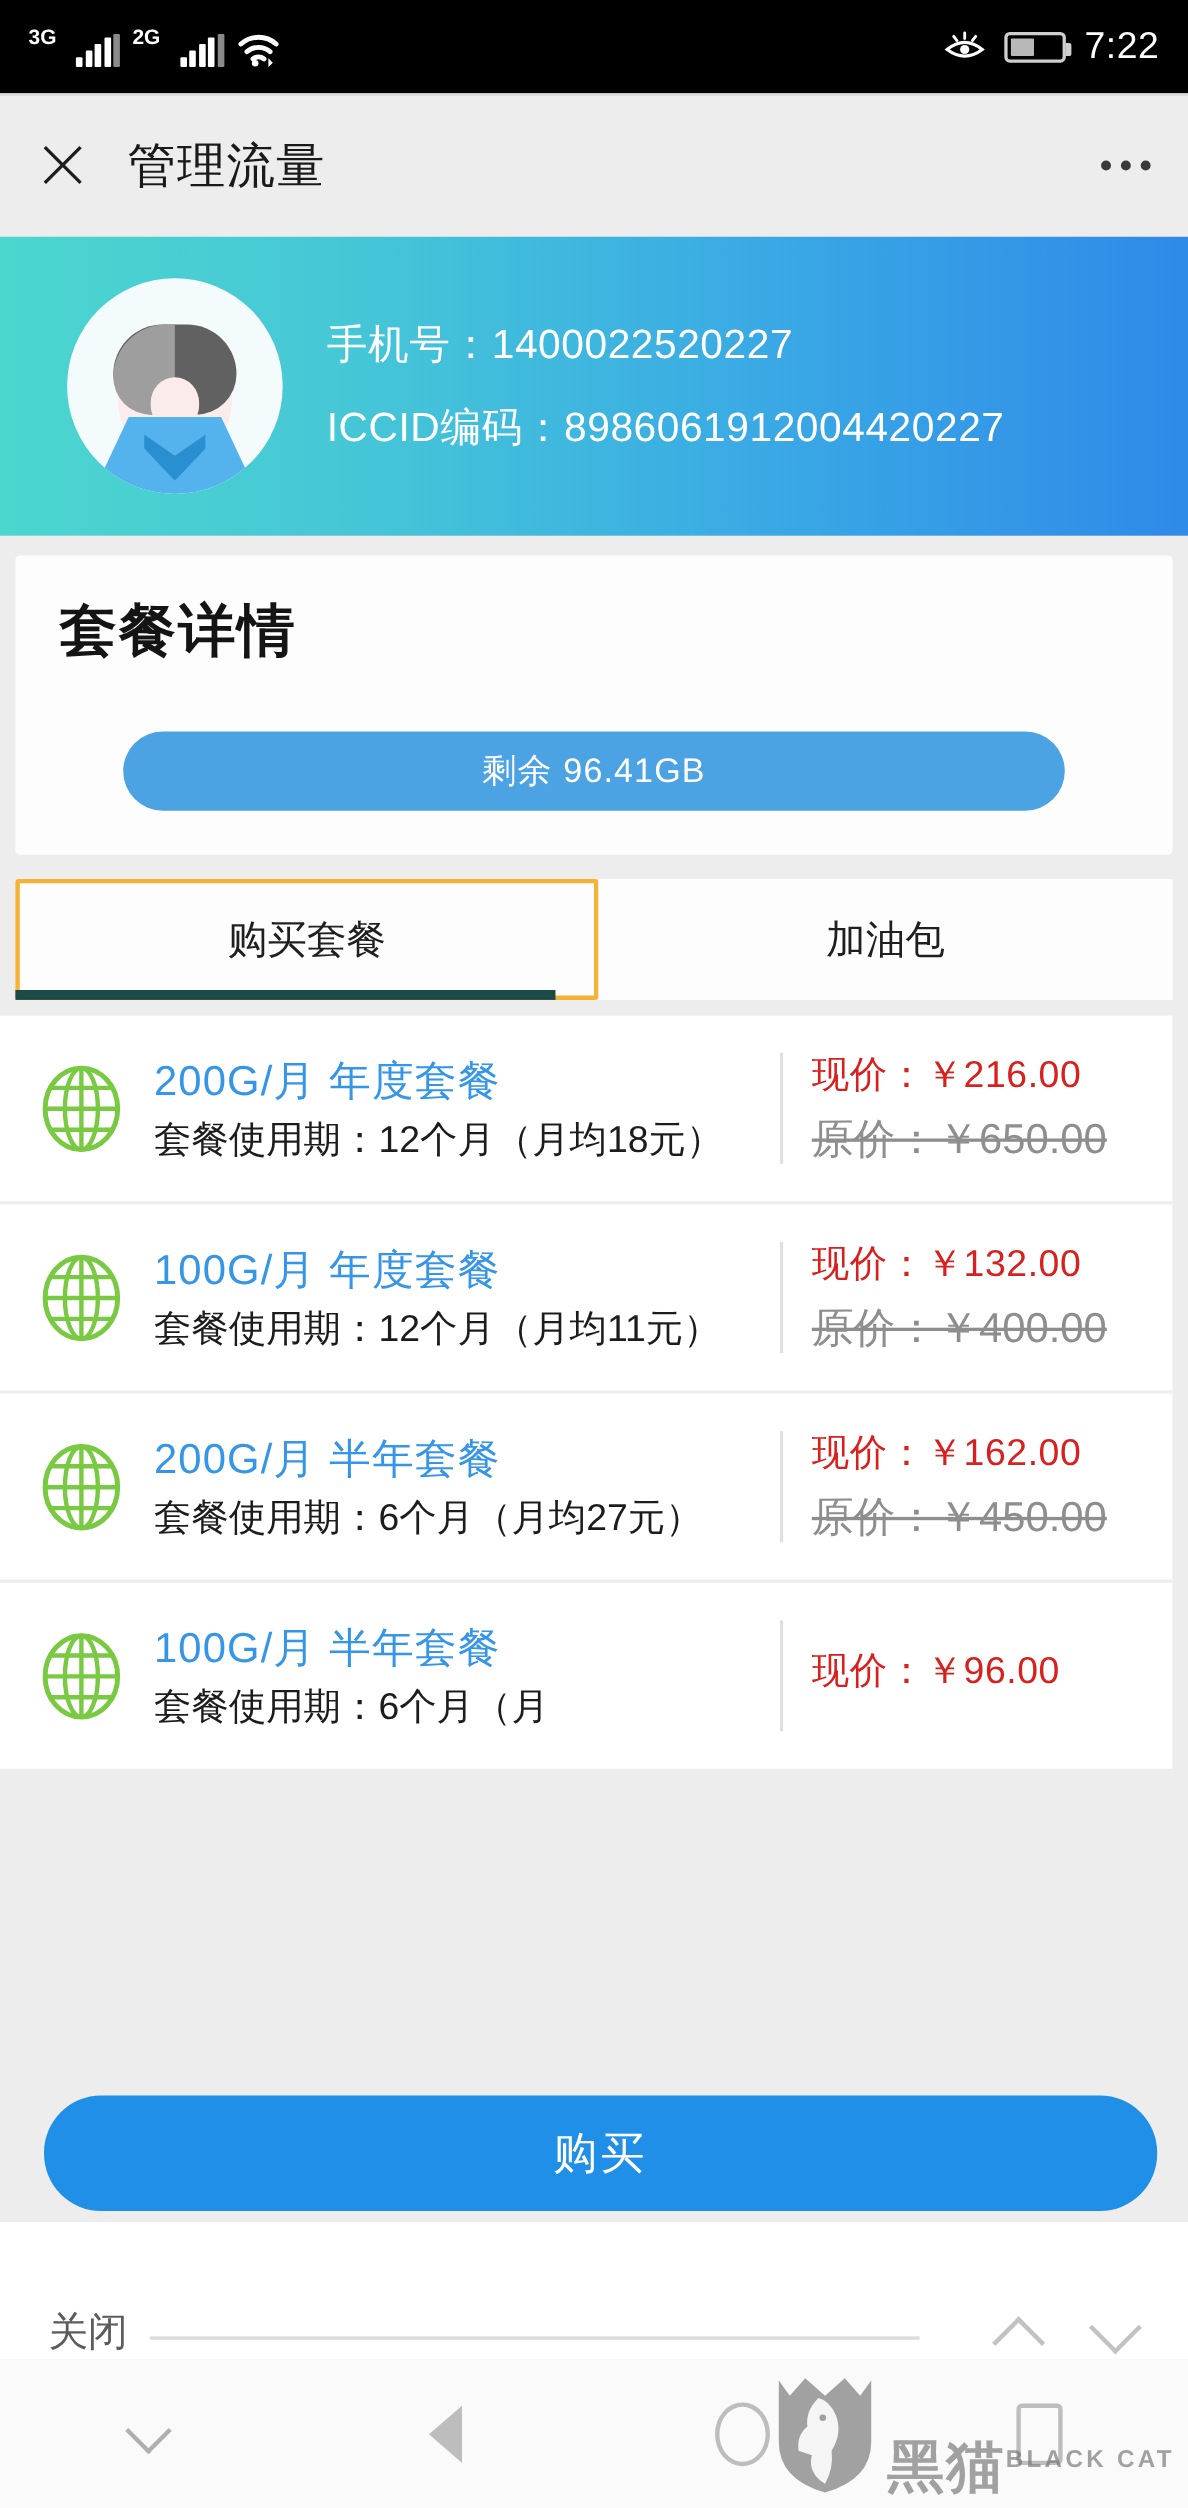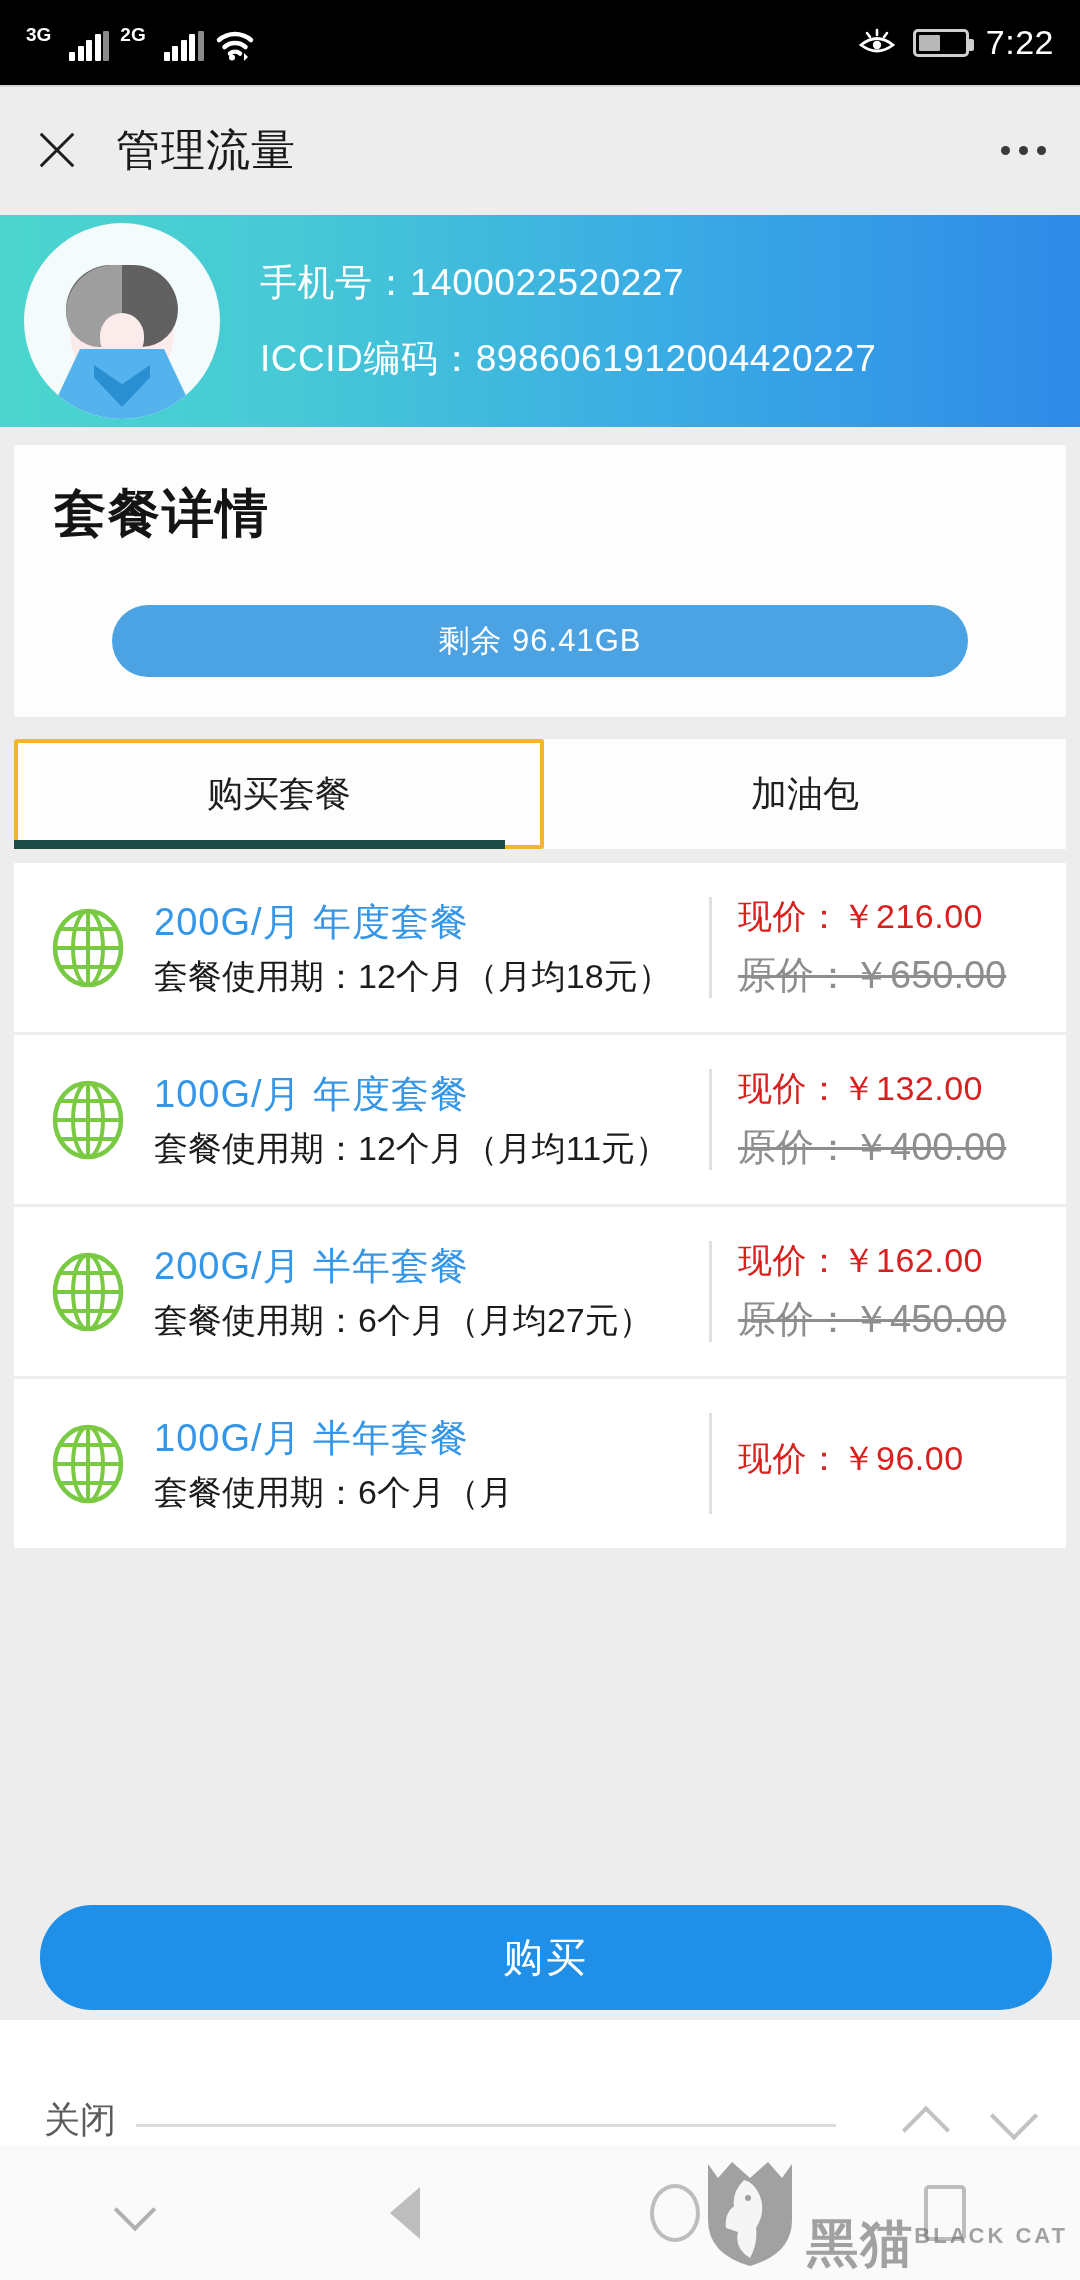"手机号：1400022520227" .banner { height: 212px -> 272px; padding-left: 24px -> 61px }
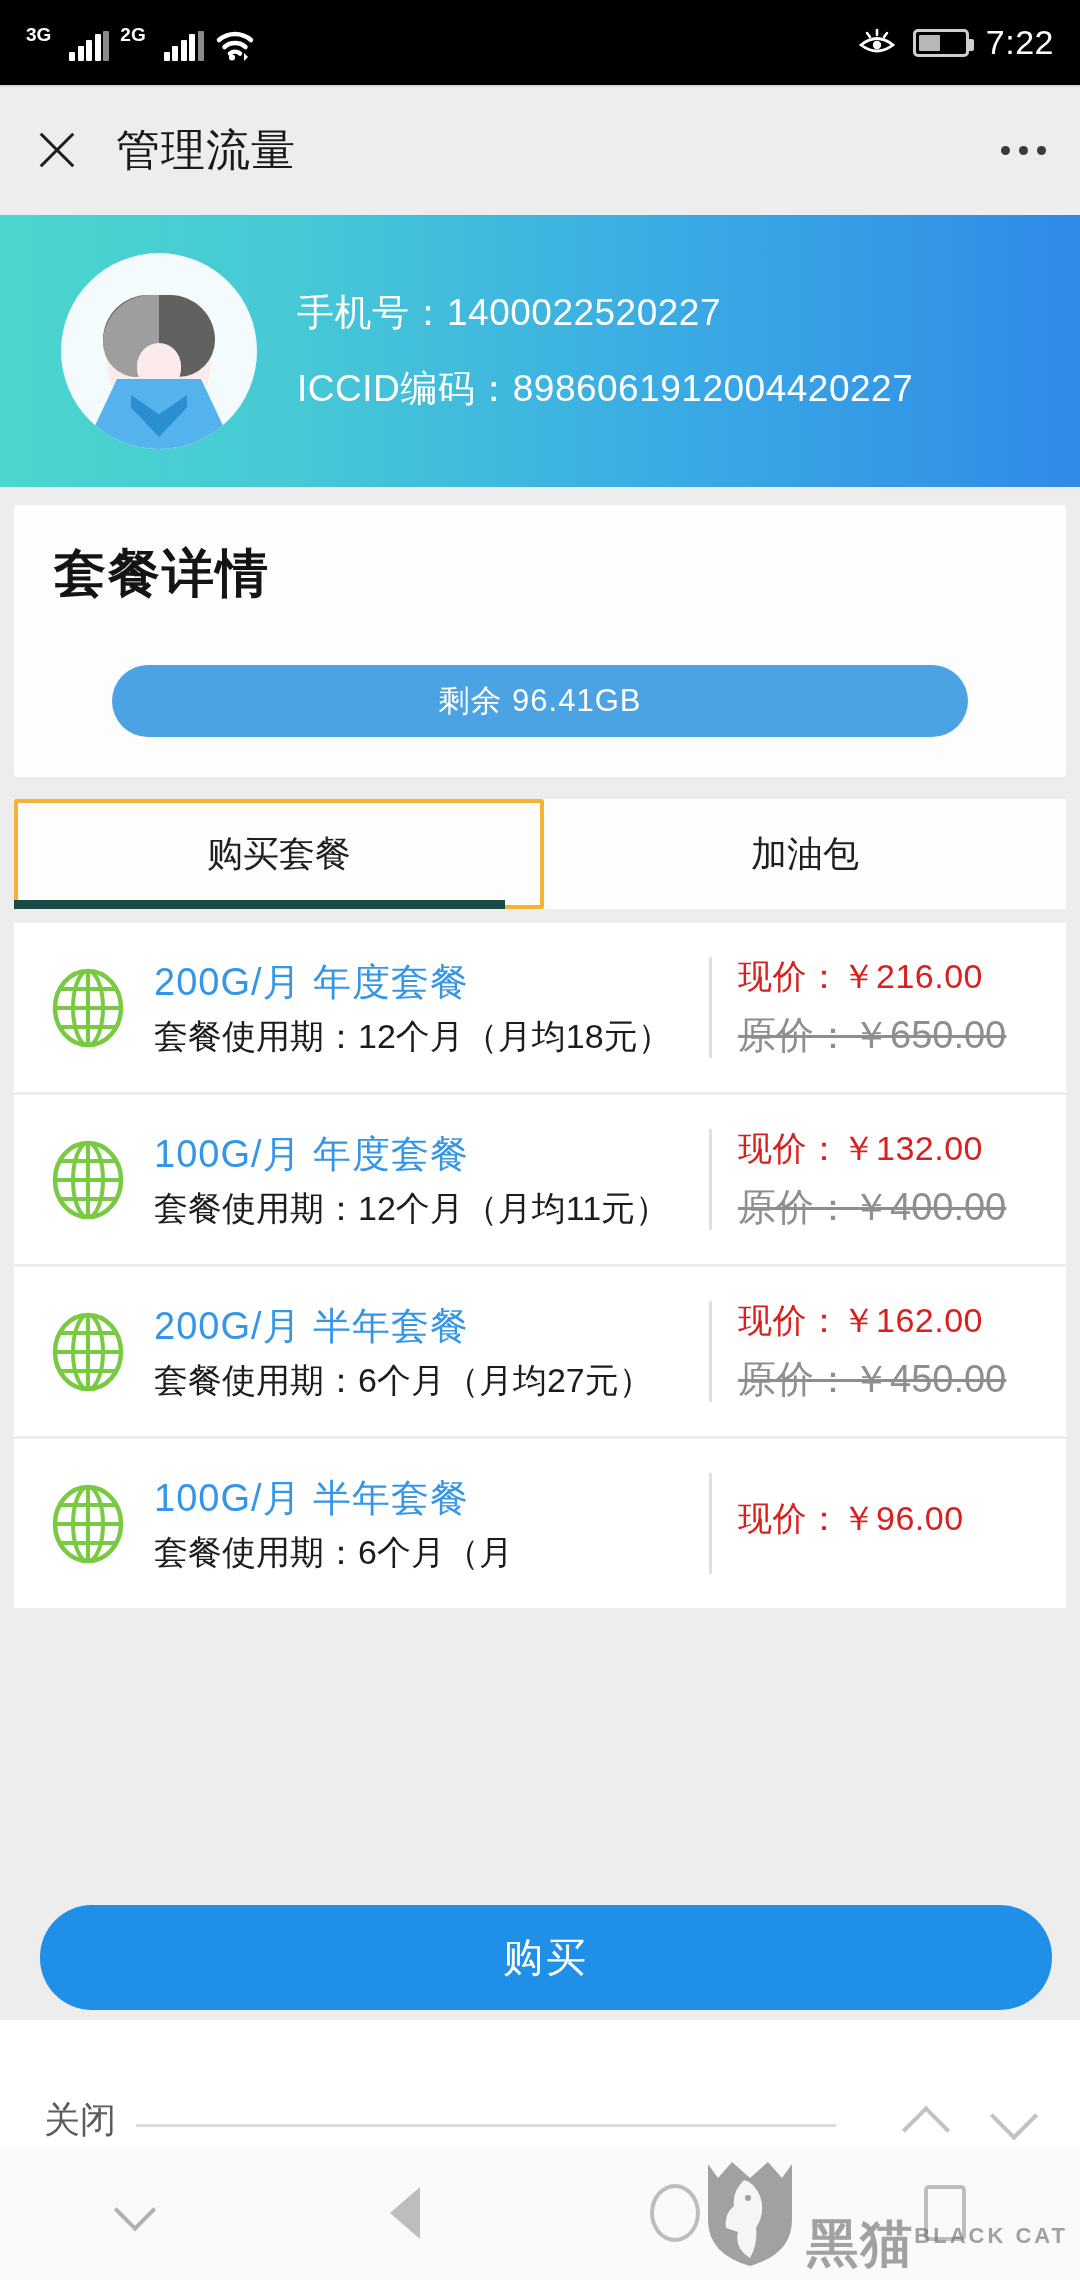"200G/月 年度套餐" .pkg-list { margin: 14px 14px 0 14px -> 14px 14px 0 0 }
